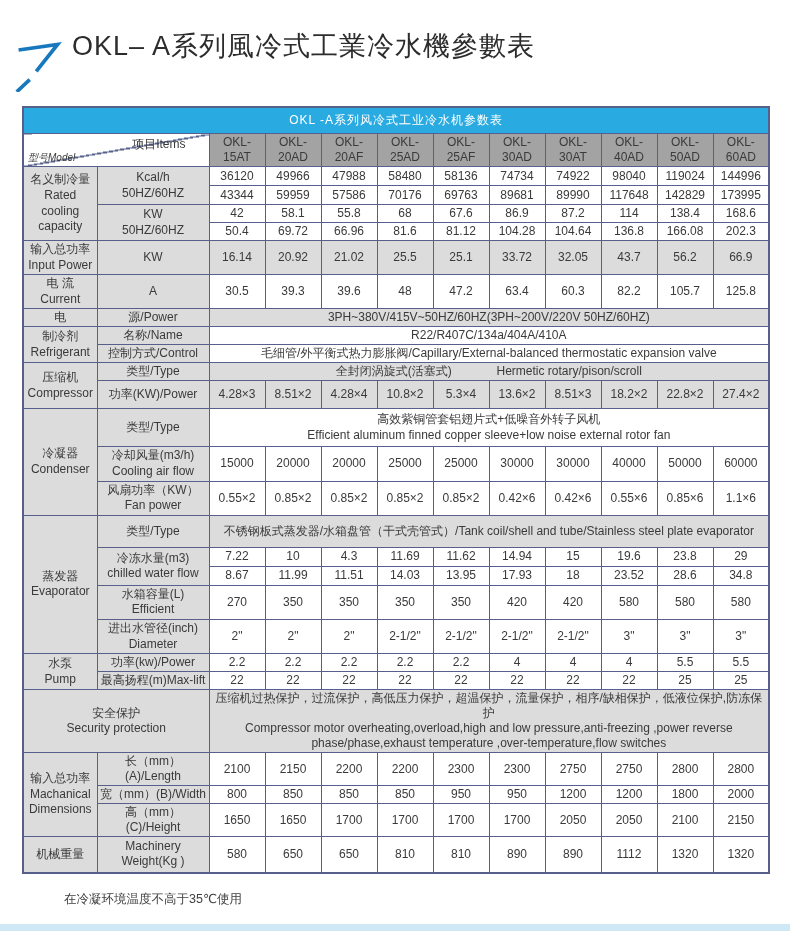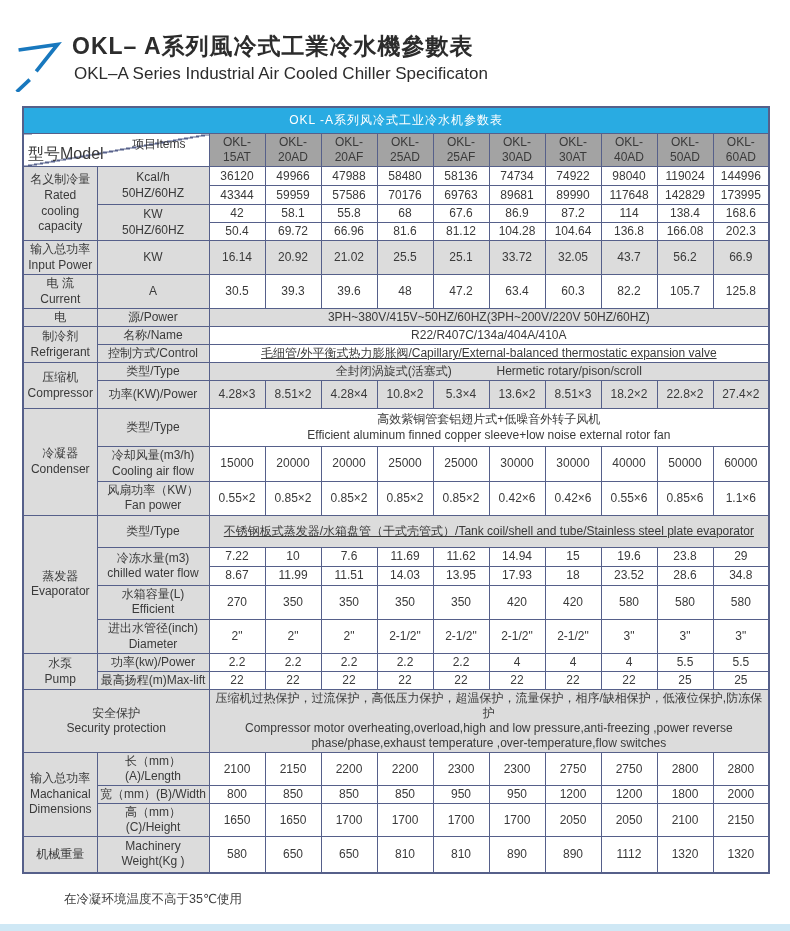"OKL– A系列風冷式工業冷水機參數表" .title-zh { font-size: 23px -> 27px; font-weight: 700 -> 400 }
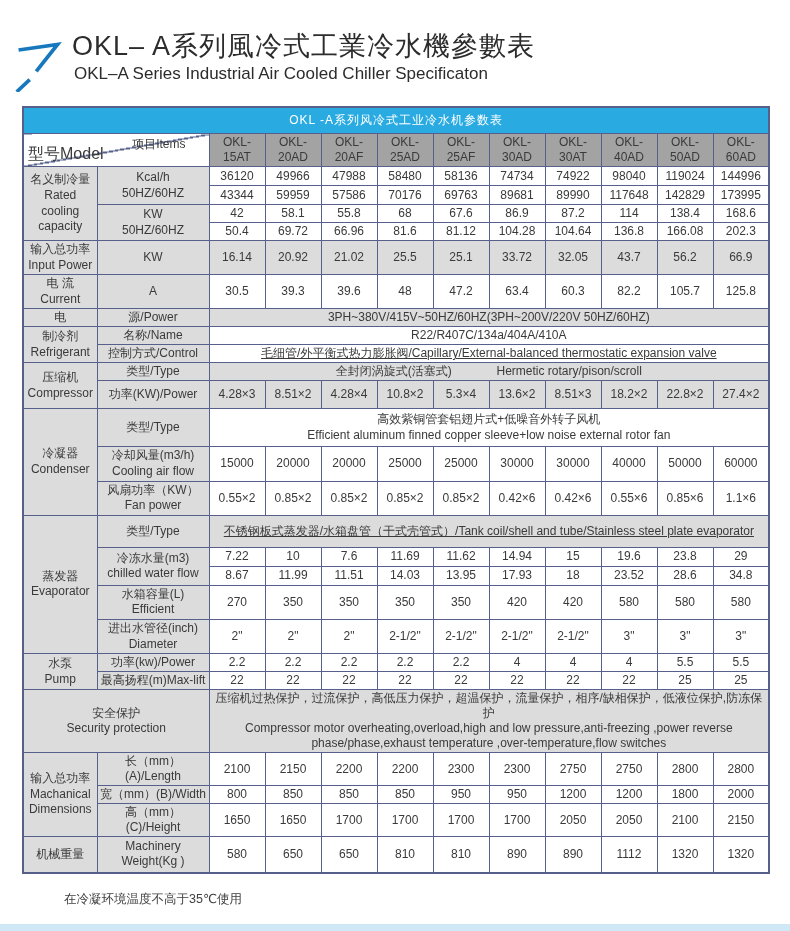"OKL–A Series Industrial Air Cooled" div.title-en { html: <div>OKL–A Series Industrial Air Cooled Chiller Specificaton</div> -> none }
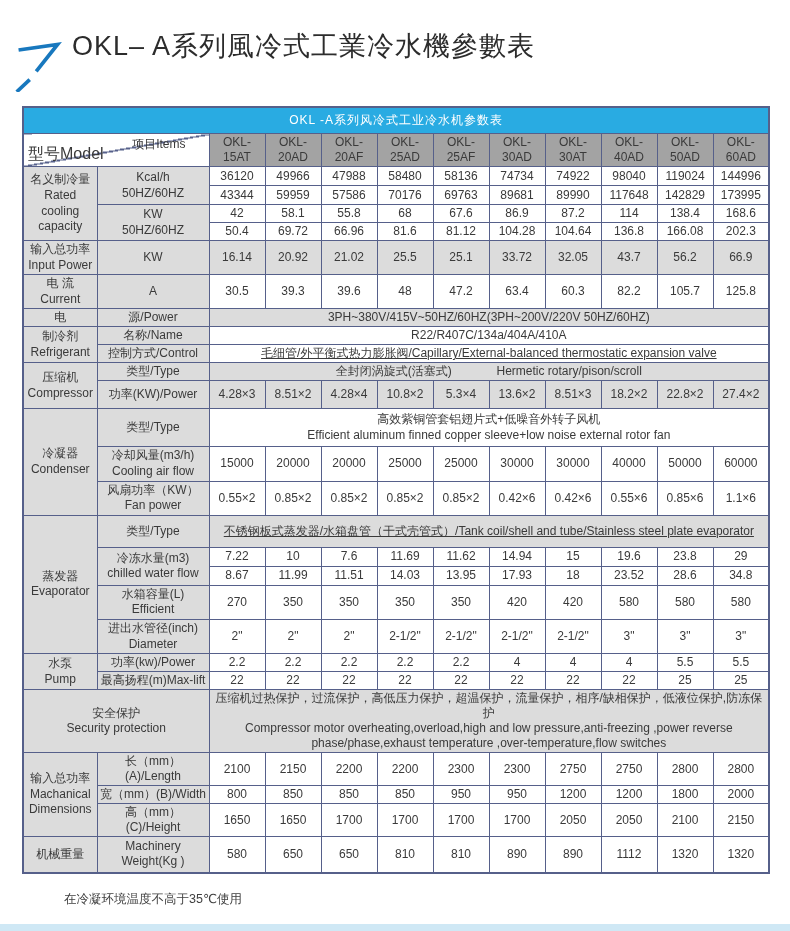"型号Model" .corner .c-model { font-size: 16px -> 10px; font-style: none -> italic }
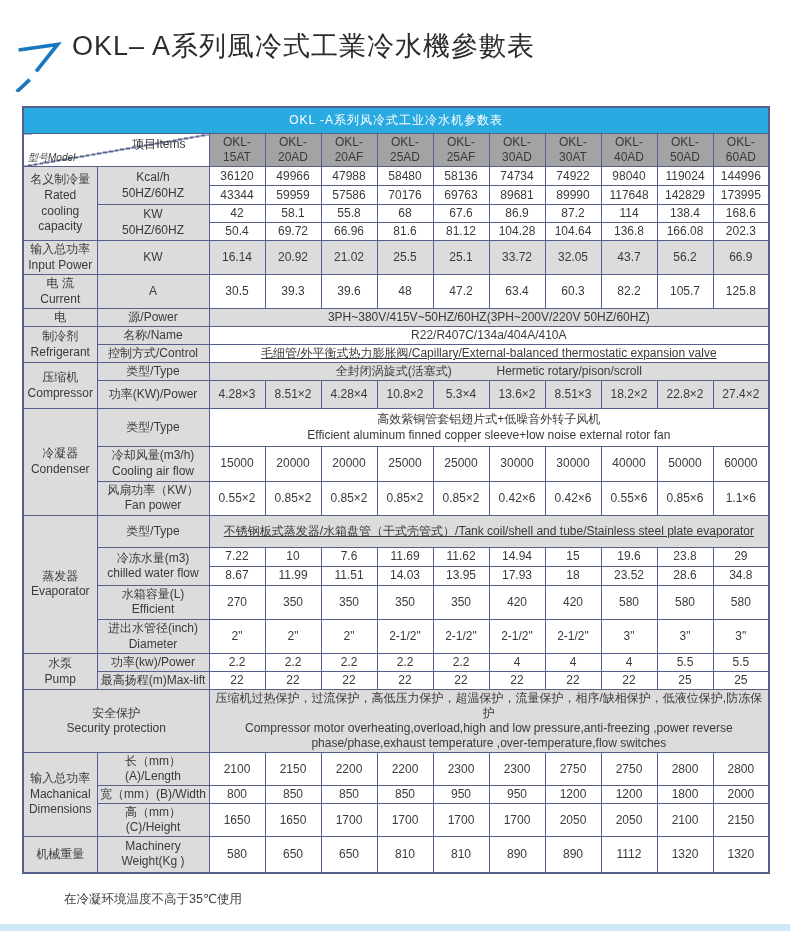"毛细管/外平衡式热力膨胀阀/Capillary/External-balance" .nowrap { text-decoration: underline -> none }
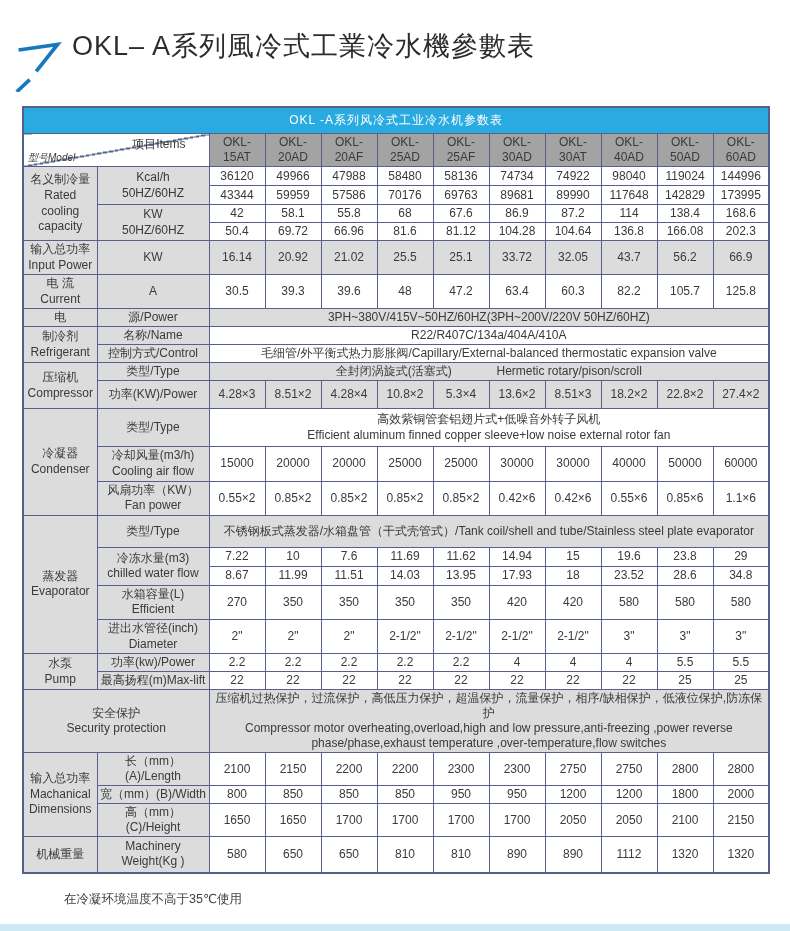"7.6" td { text: 7.6 -> 4.3 }
